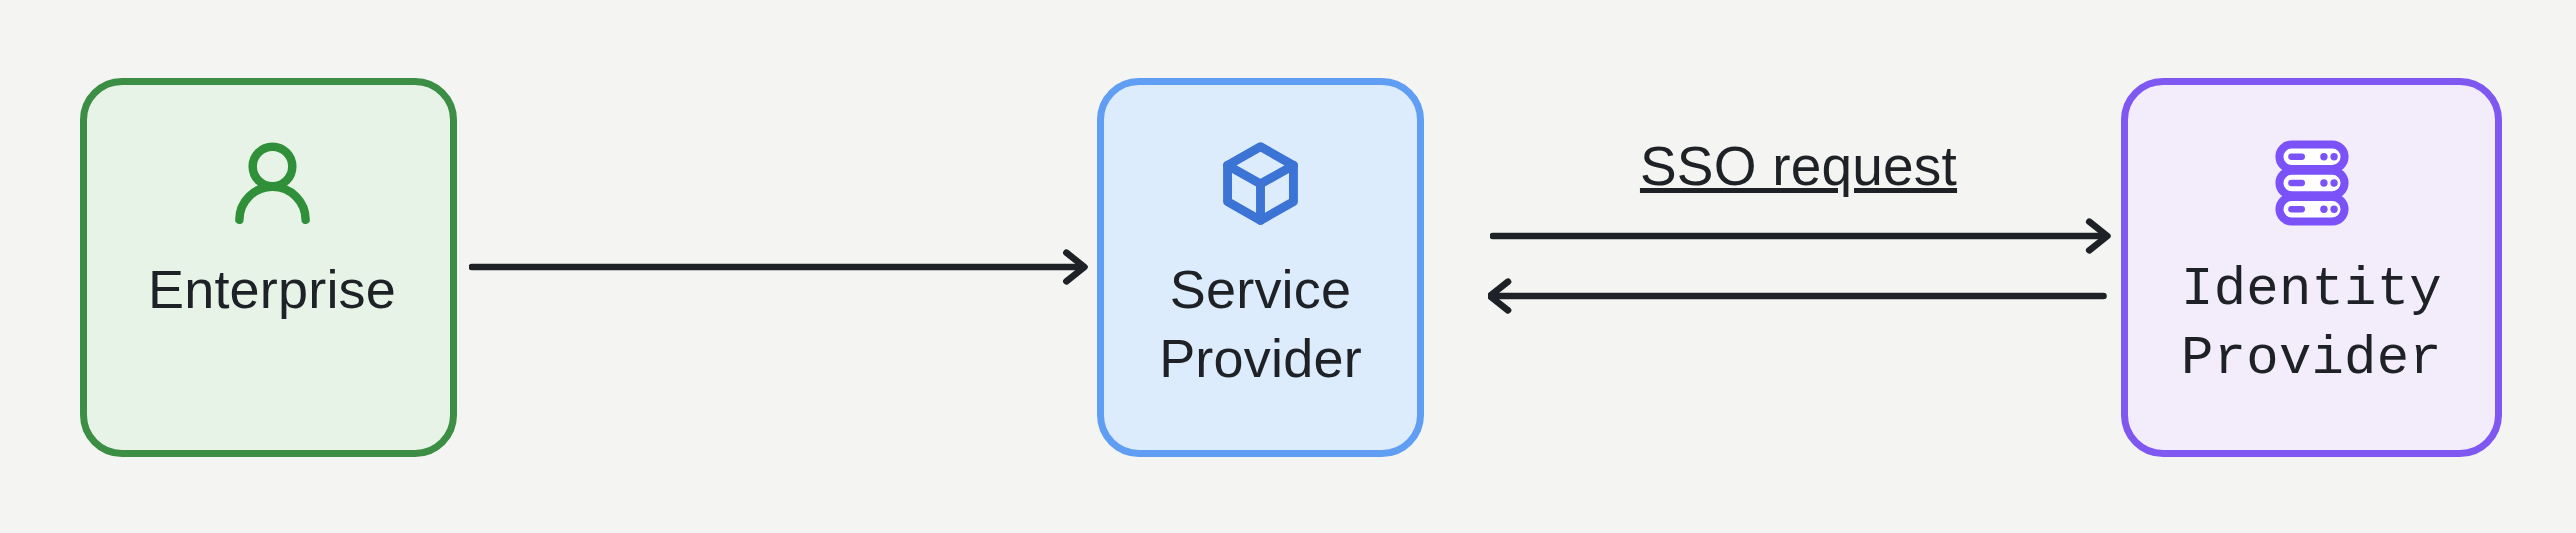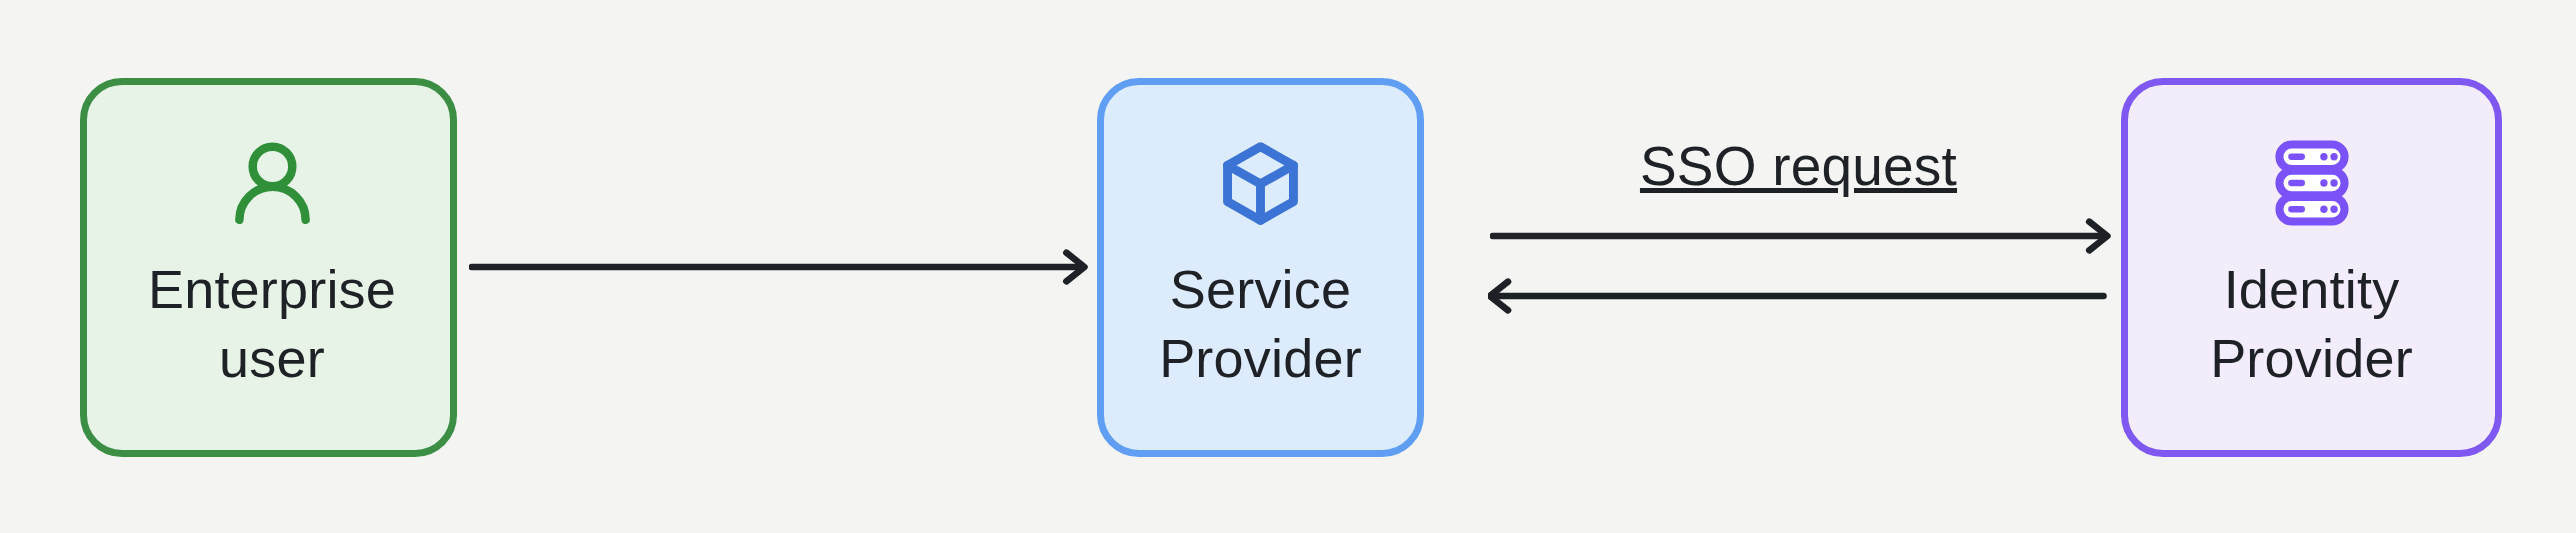"Identity" div.node { font-family: none -> Liberation Mono, monospace }
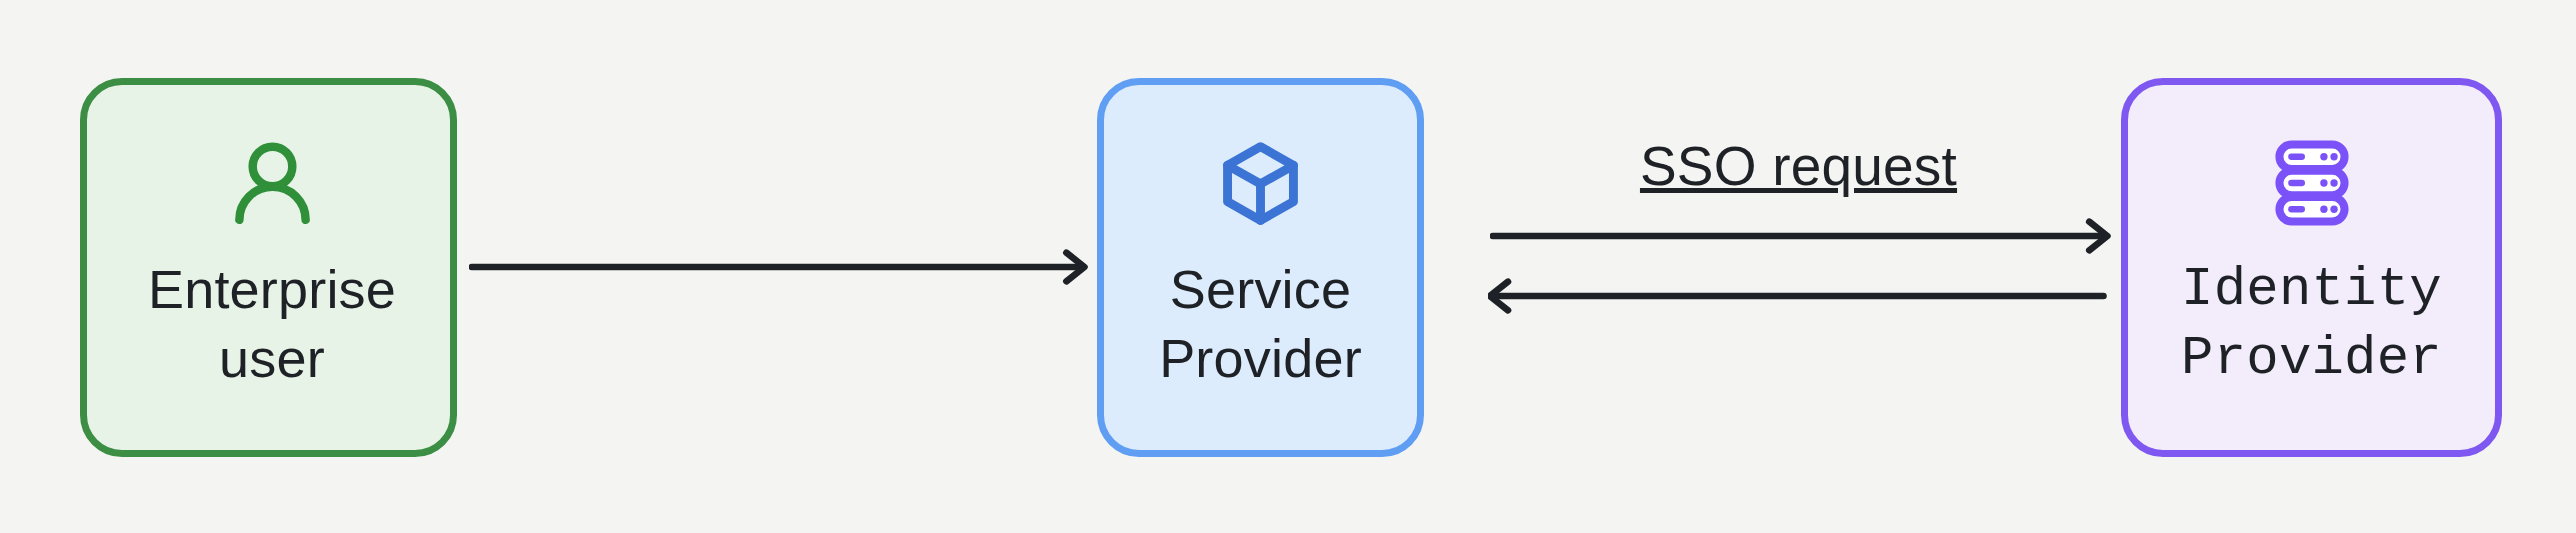"user" span { html: <span>user</span> -> none }
